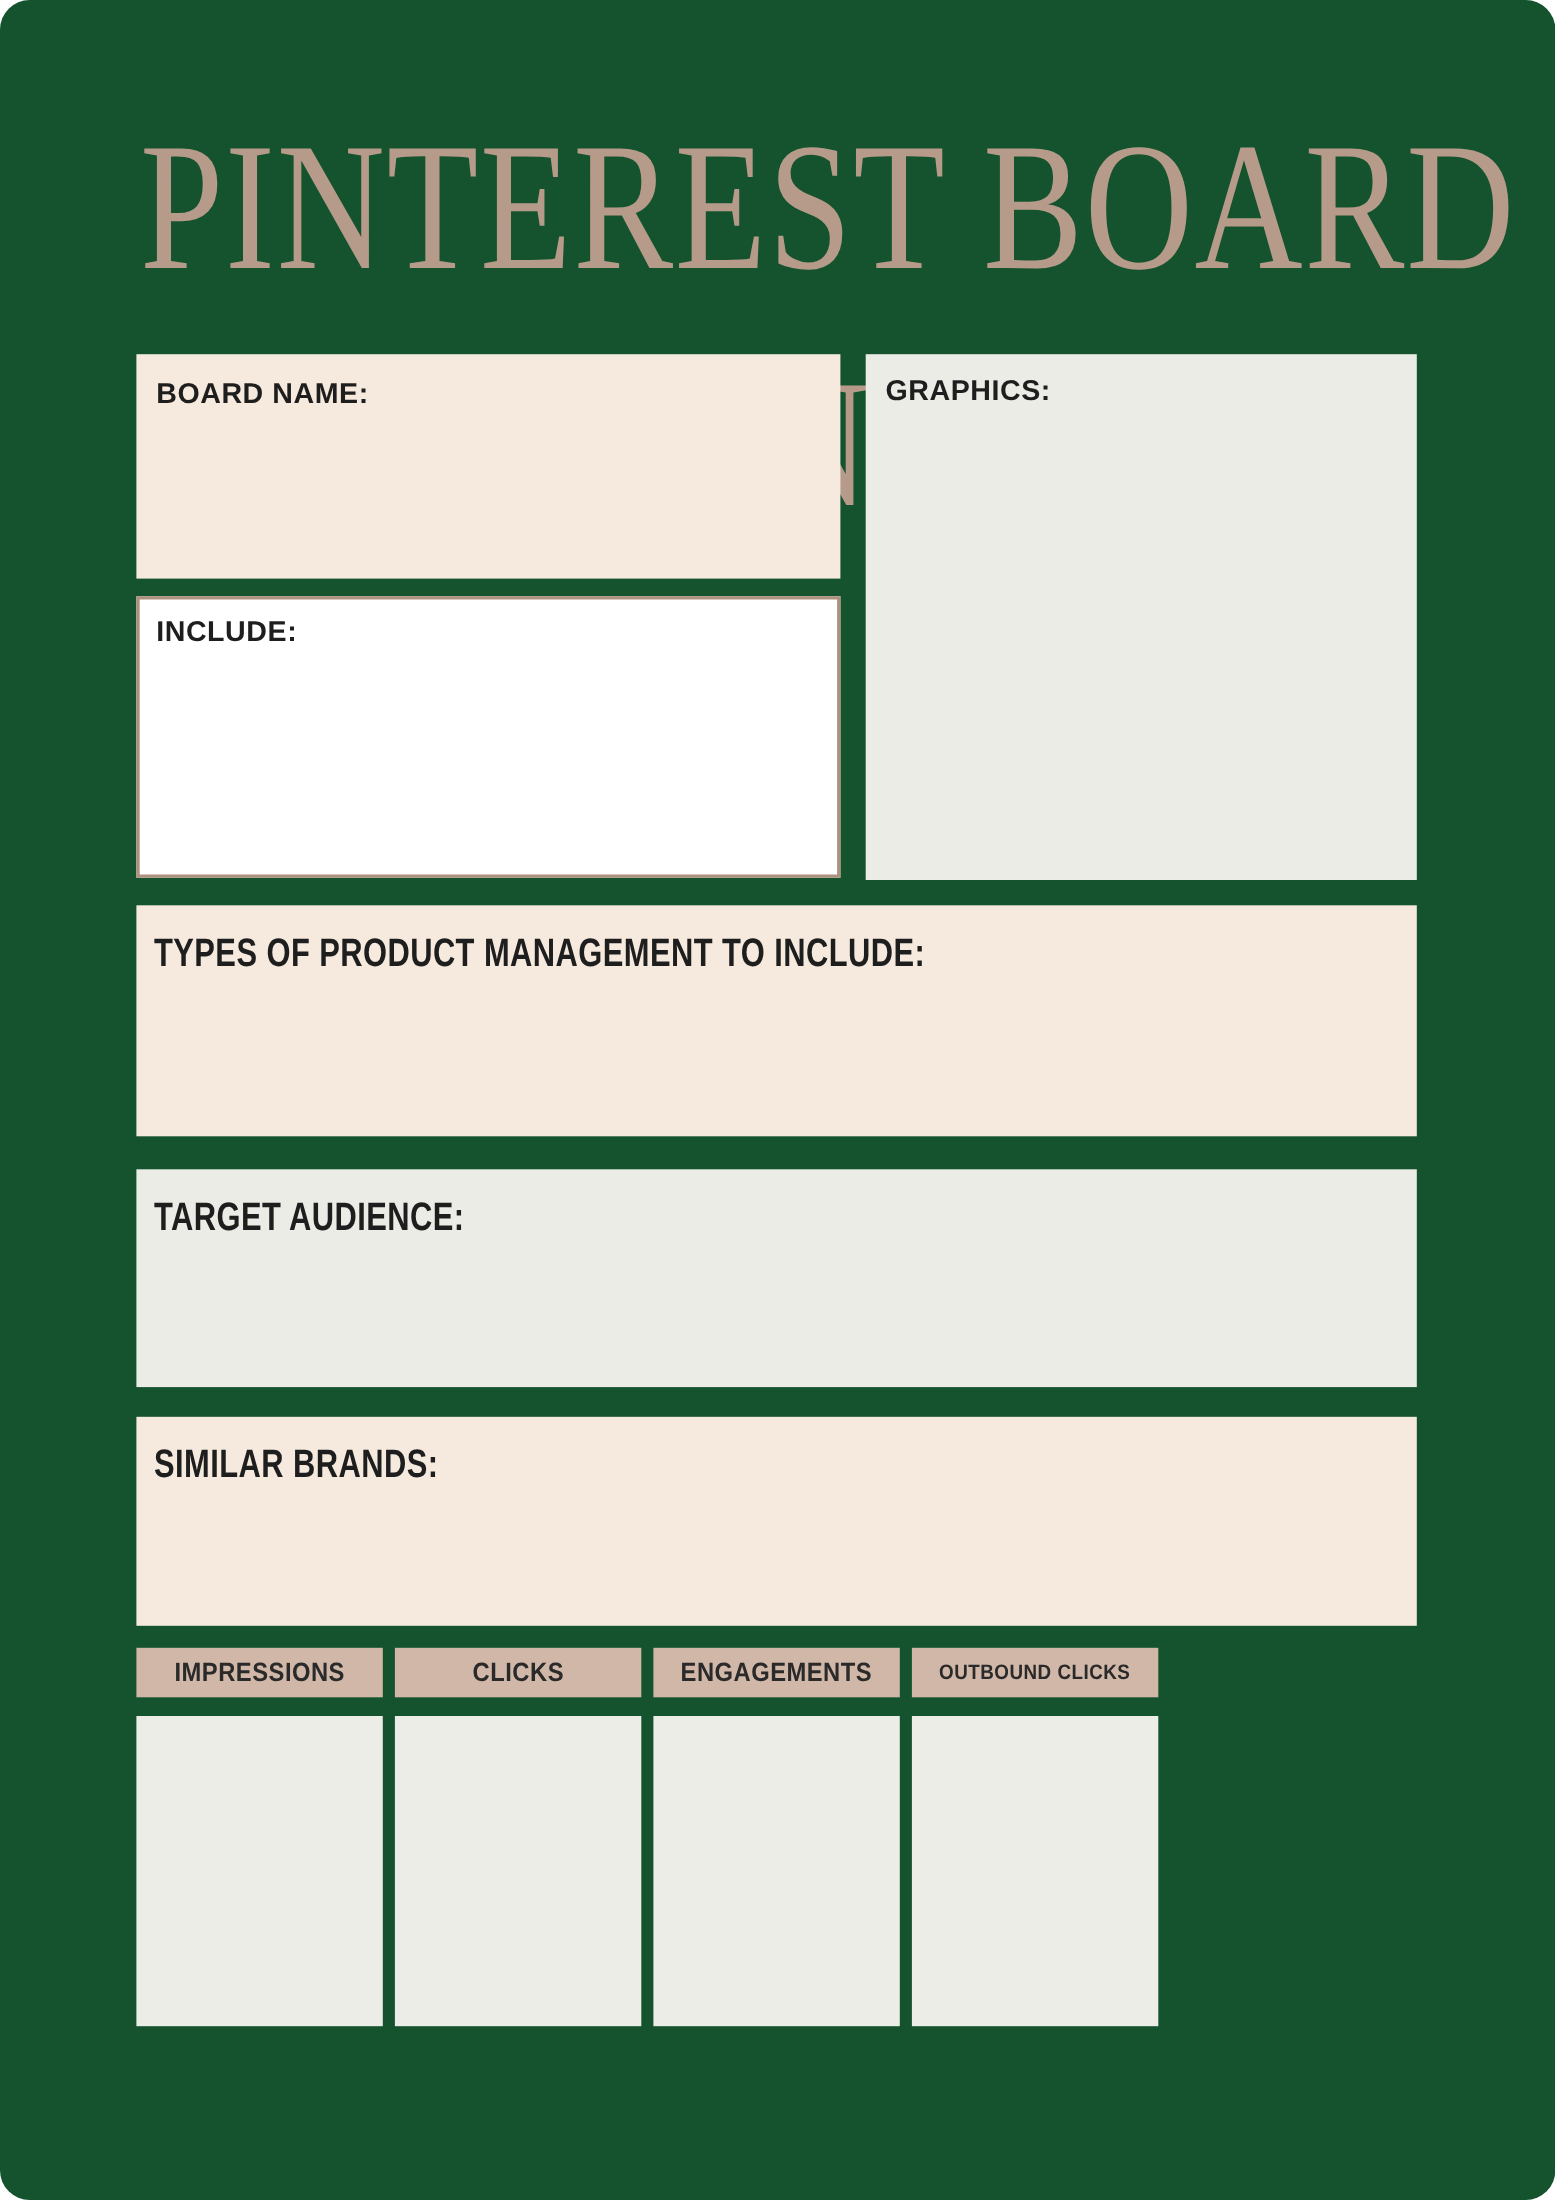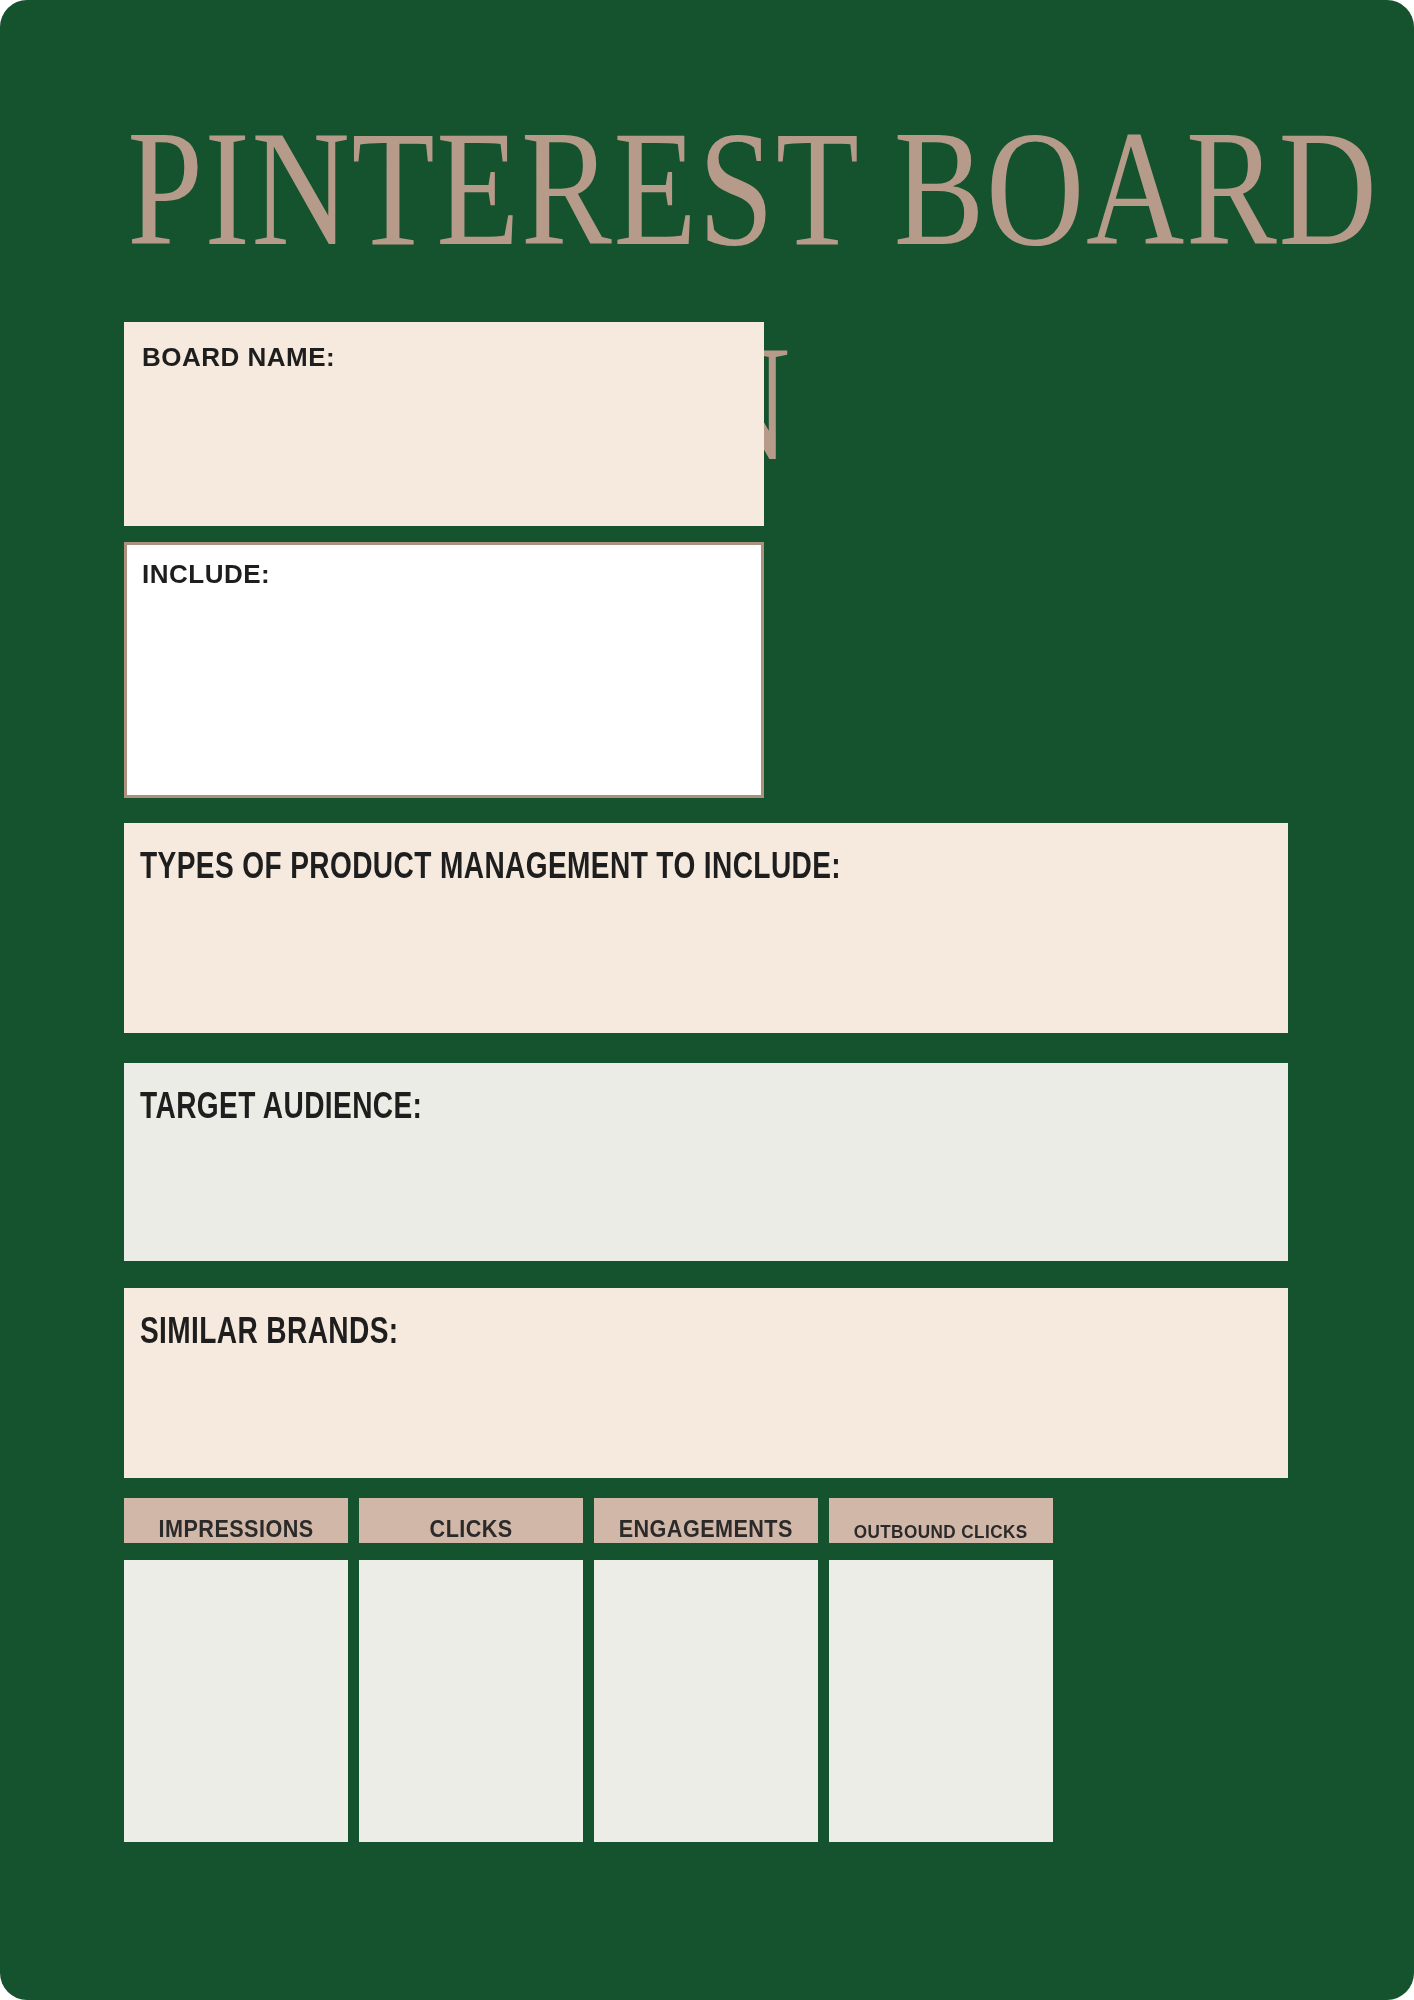"GRAPHICS:" div.box { html: none -> <div> <span>GRAPHICS:</span> <div></div> </div> }
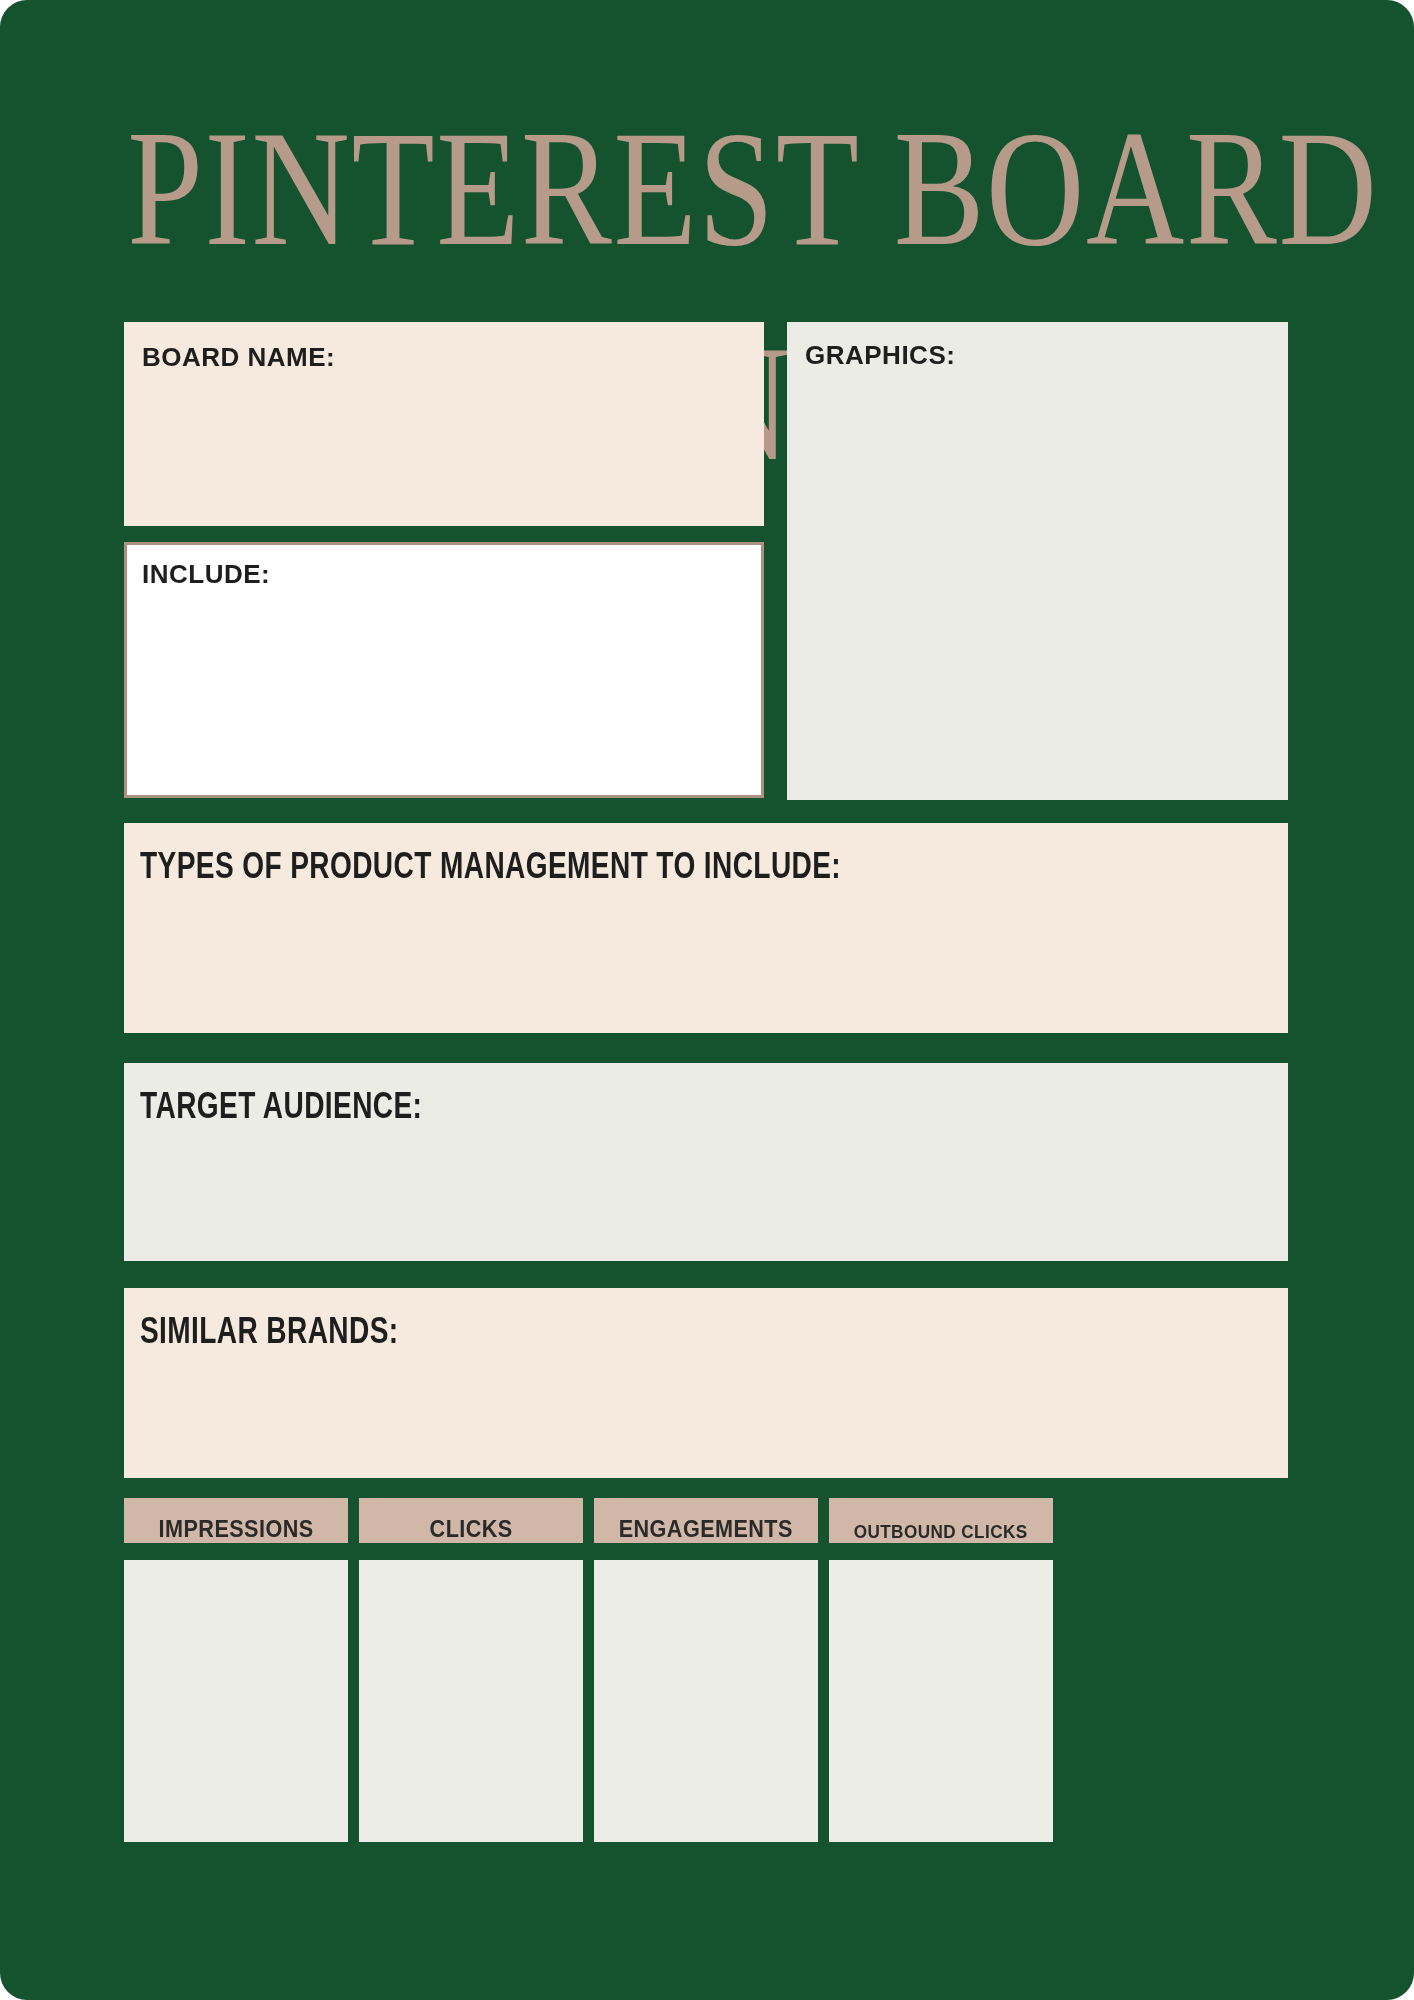"IMPRESSIONS" .metric-header { align-items: flex-end -> center }
